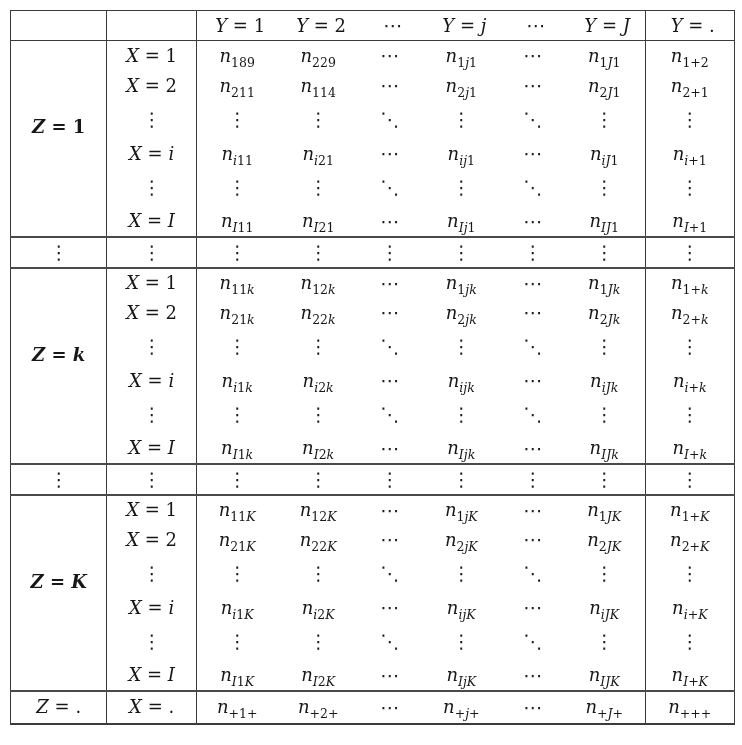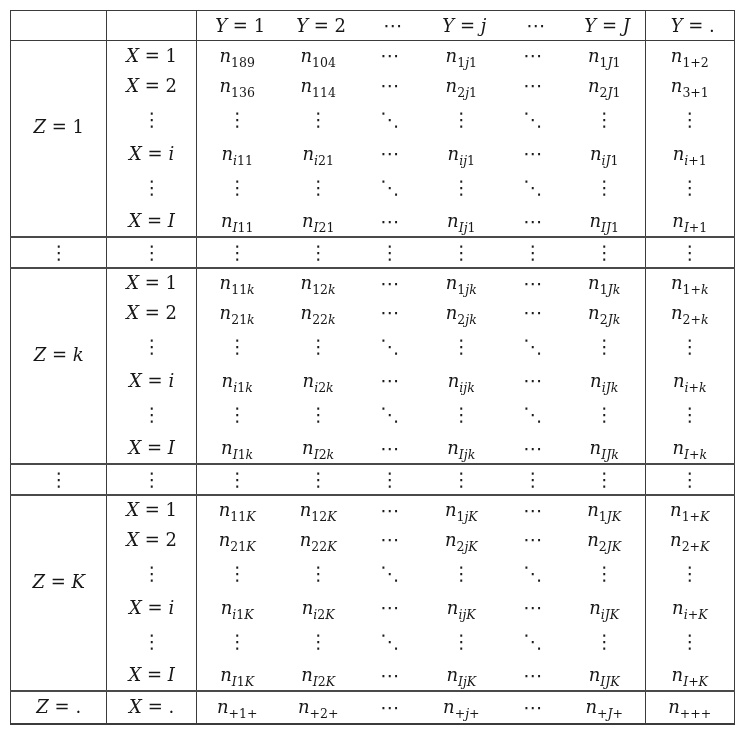"104" sub { text: 104 -> 229 }
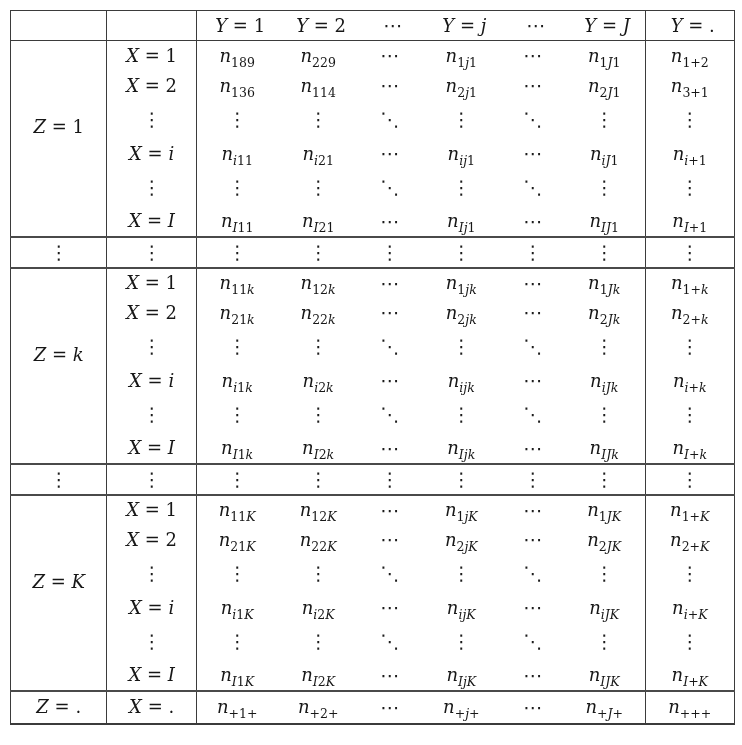"136" sub { text: 136 -> 211 }
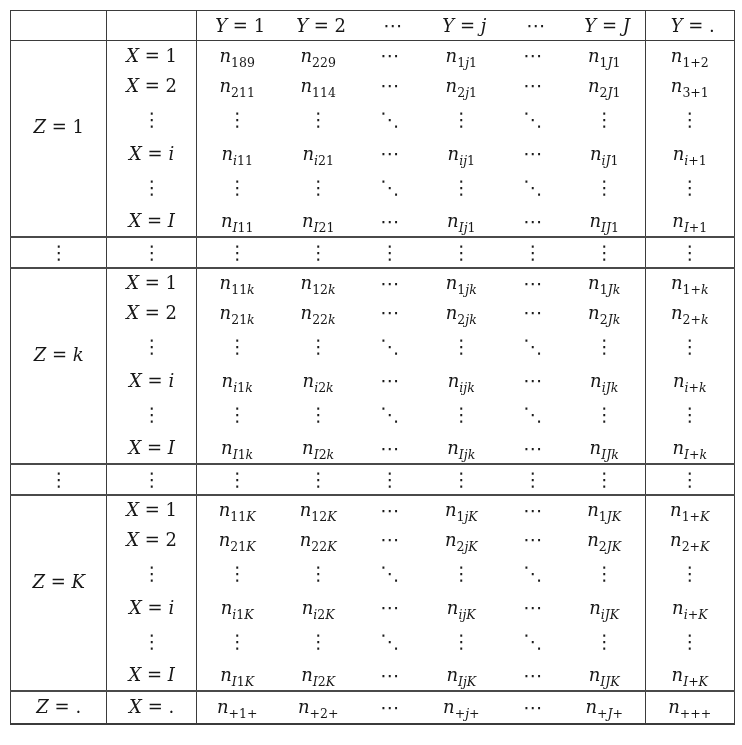"3+1" sub { text: 3+1 -> 2+1 }
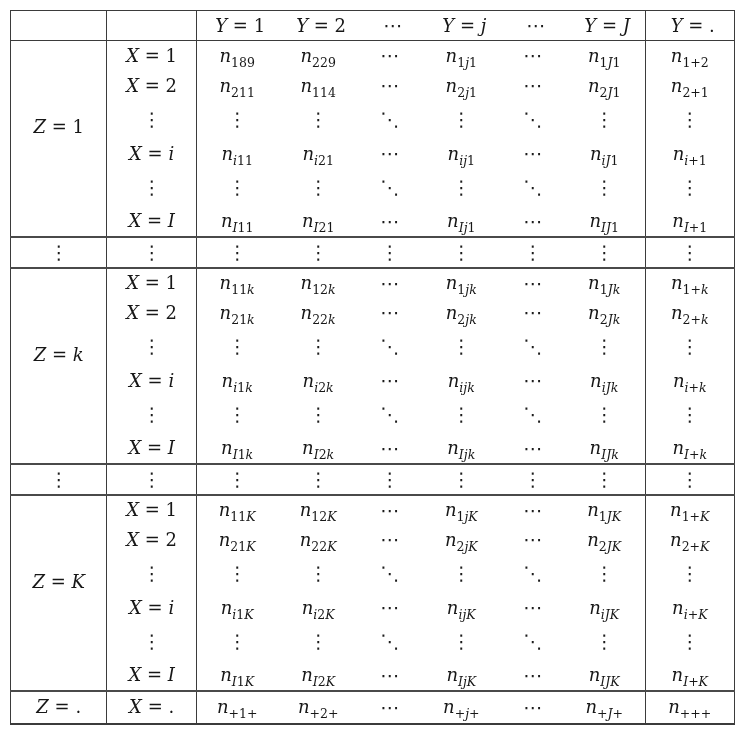"Z = 1" .zwrap { font-weight: none -> bold }
